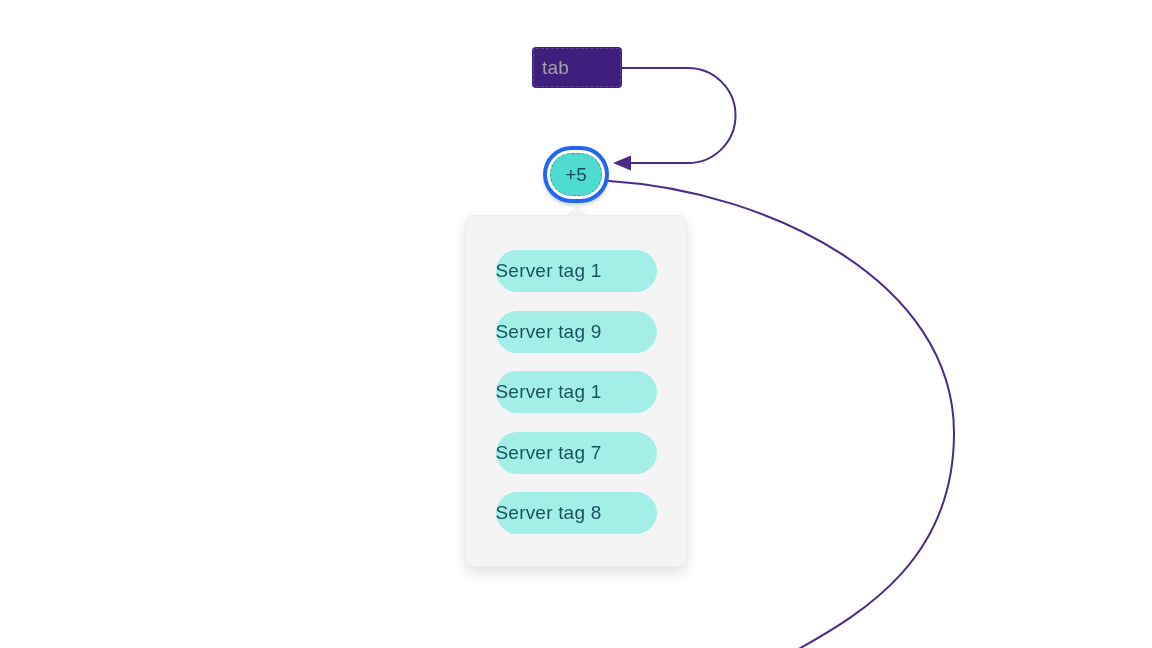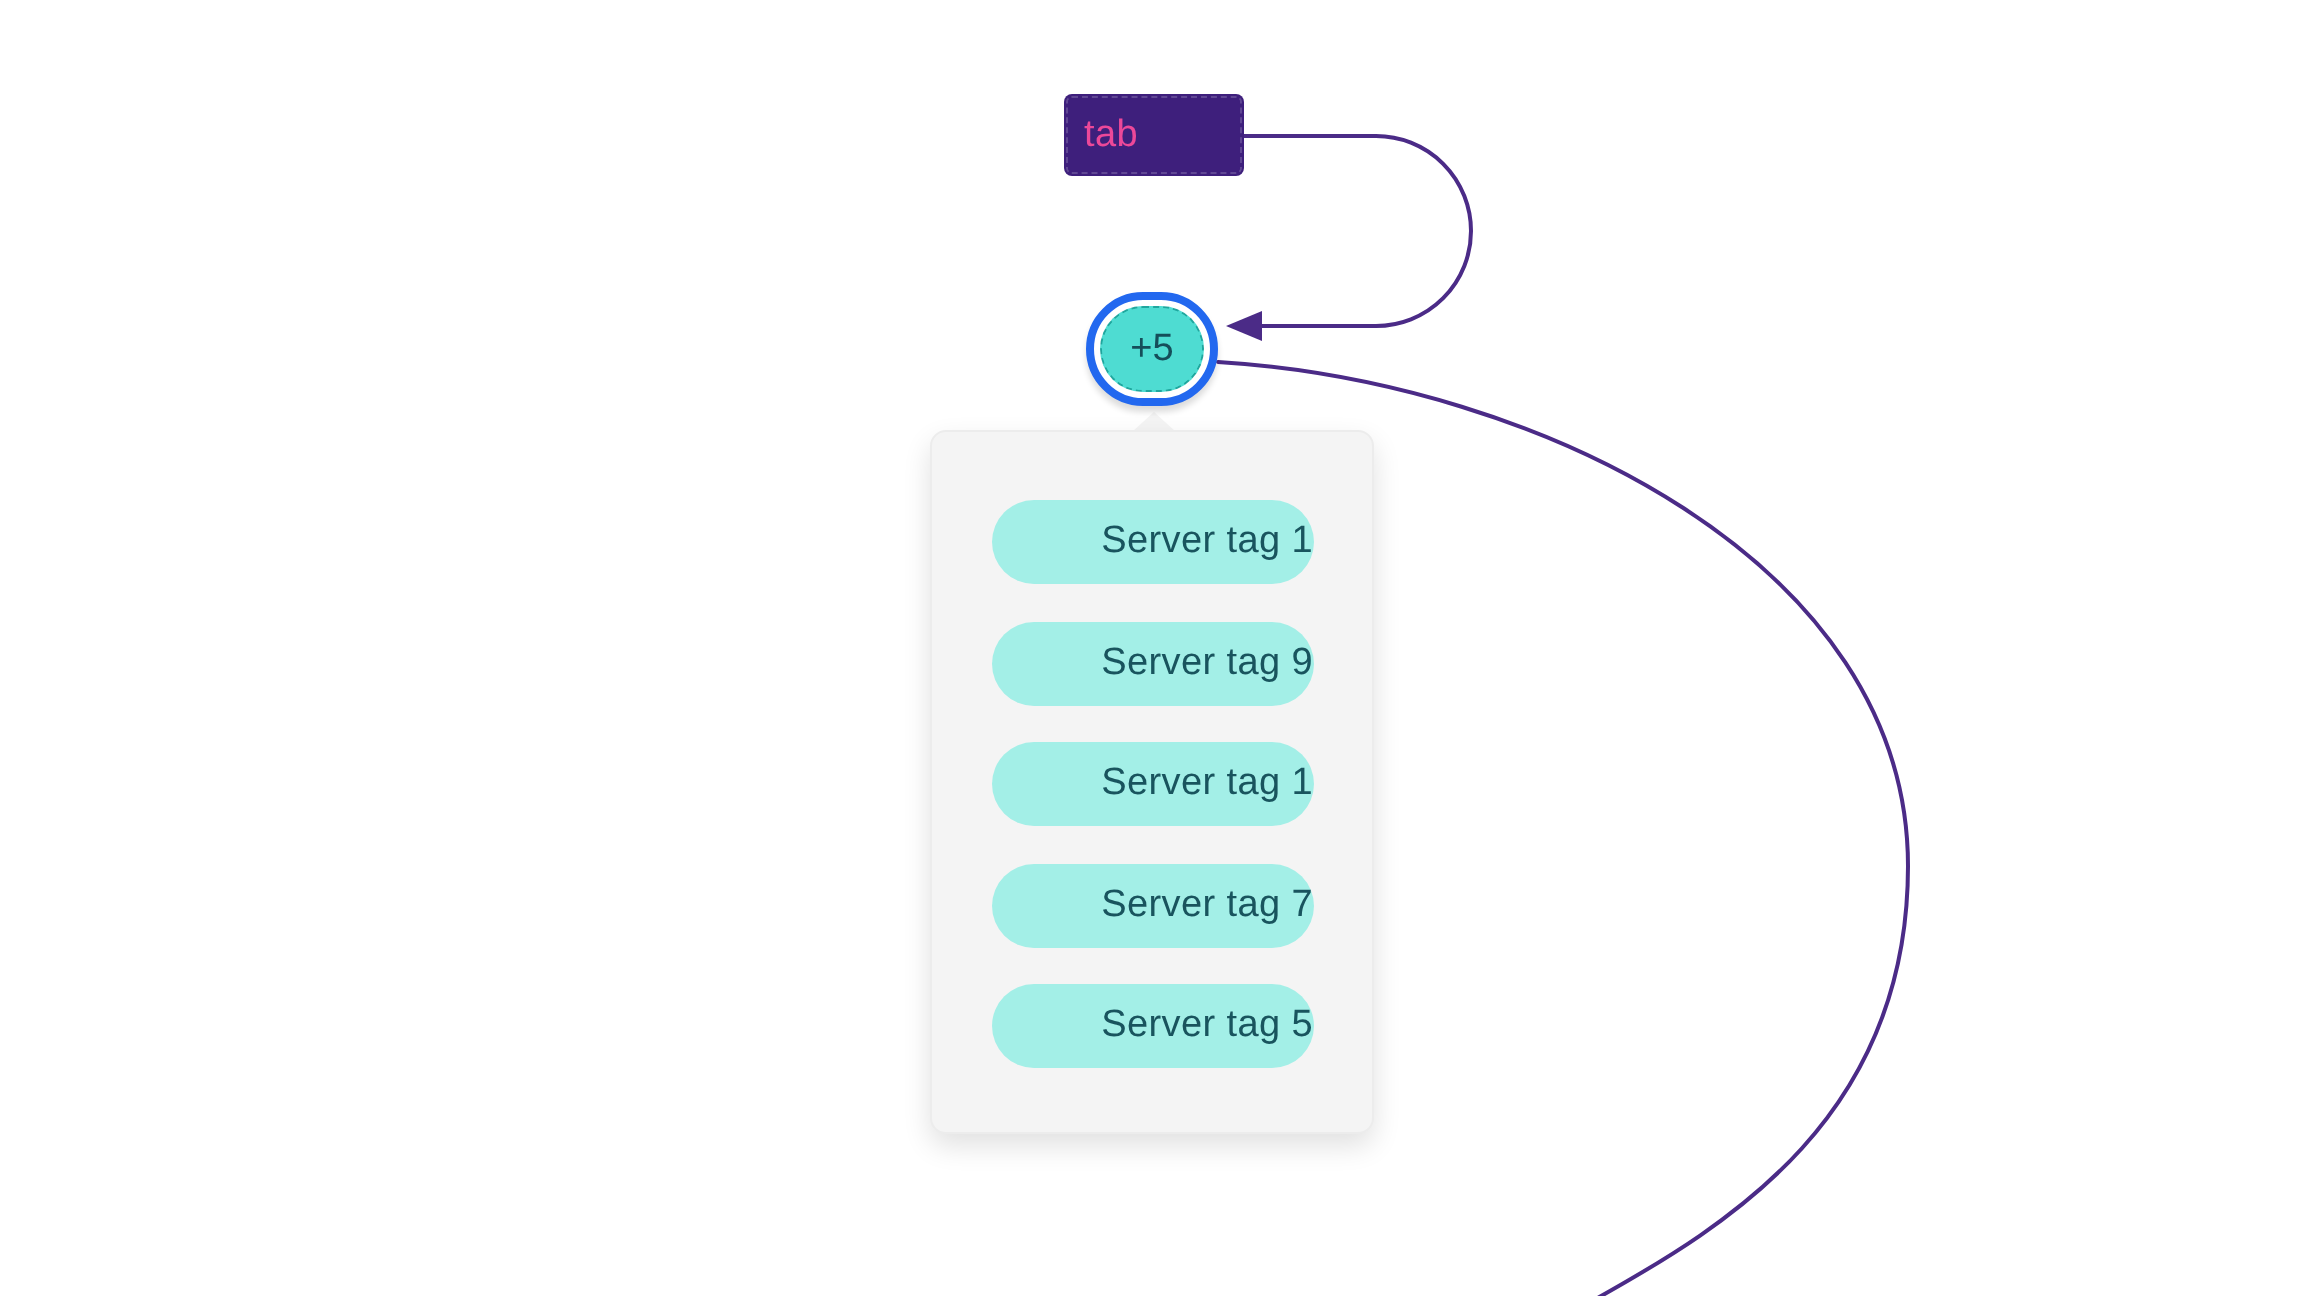"tab" .tab-btn { color: #ec4899 -> #a3a3a3 }
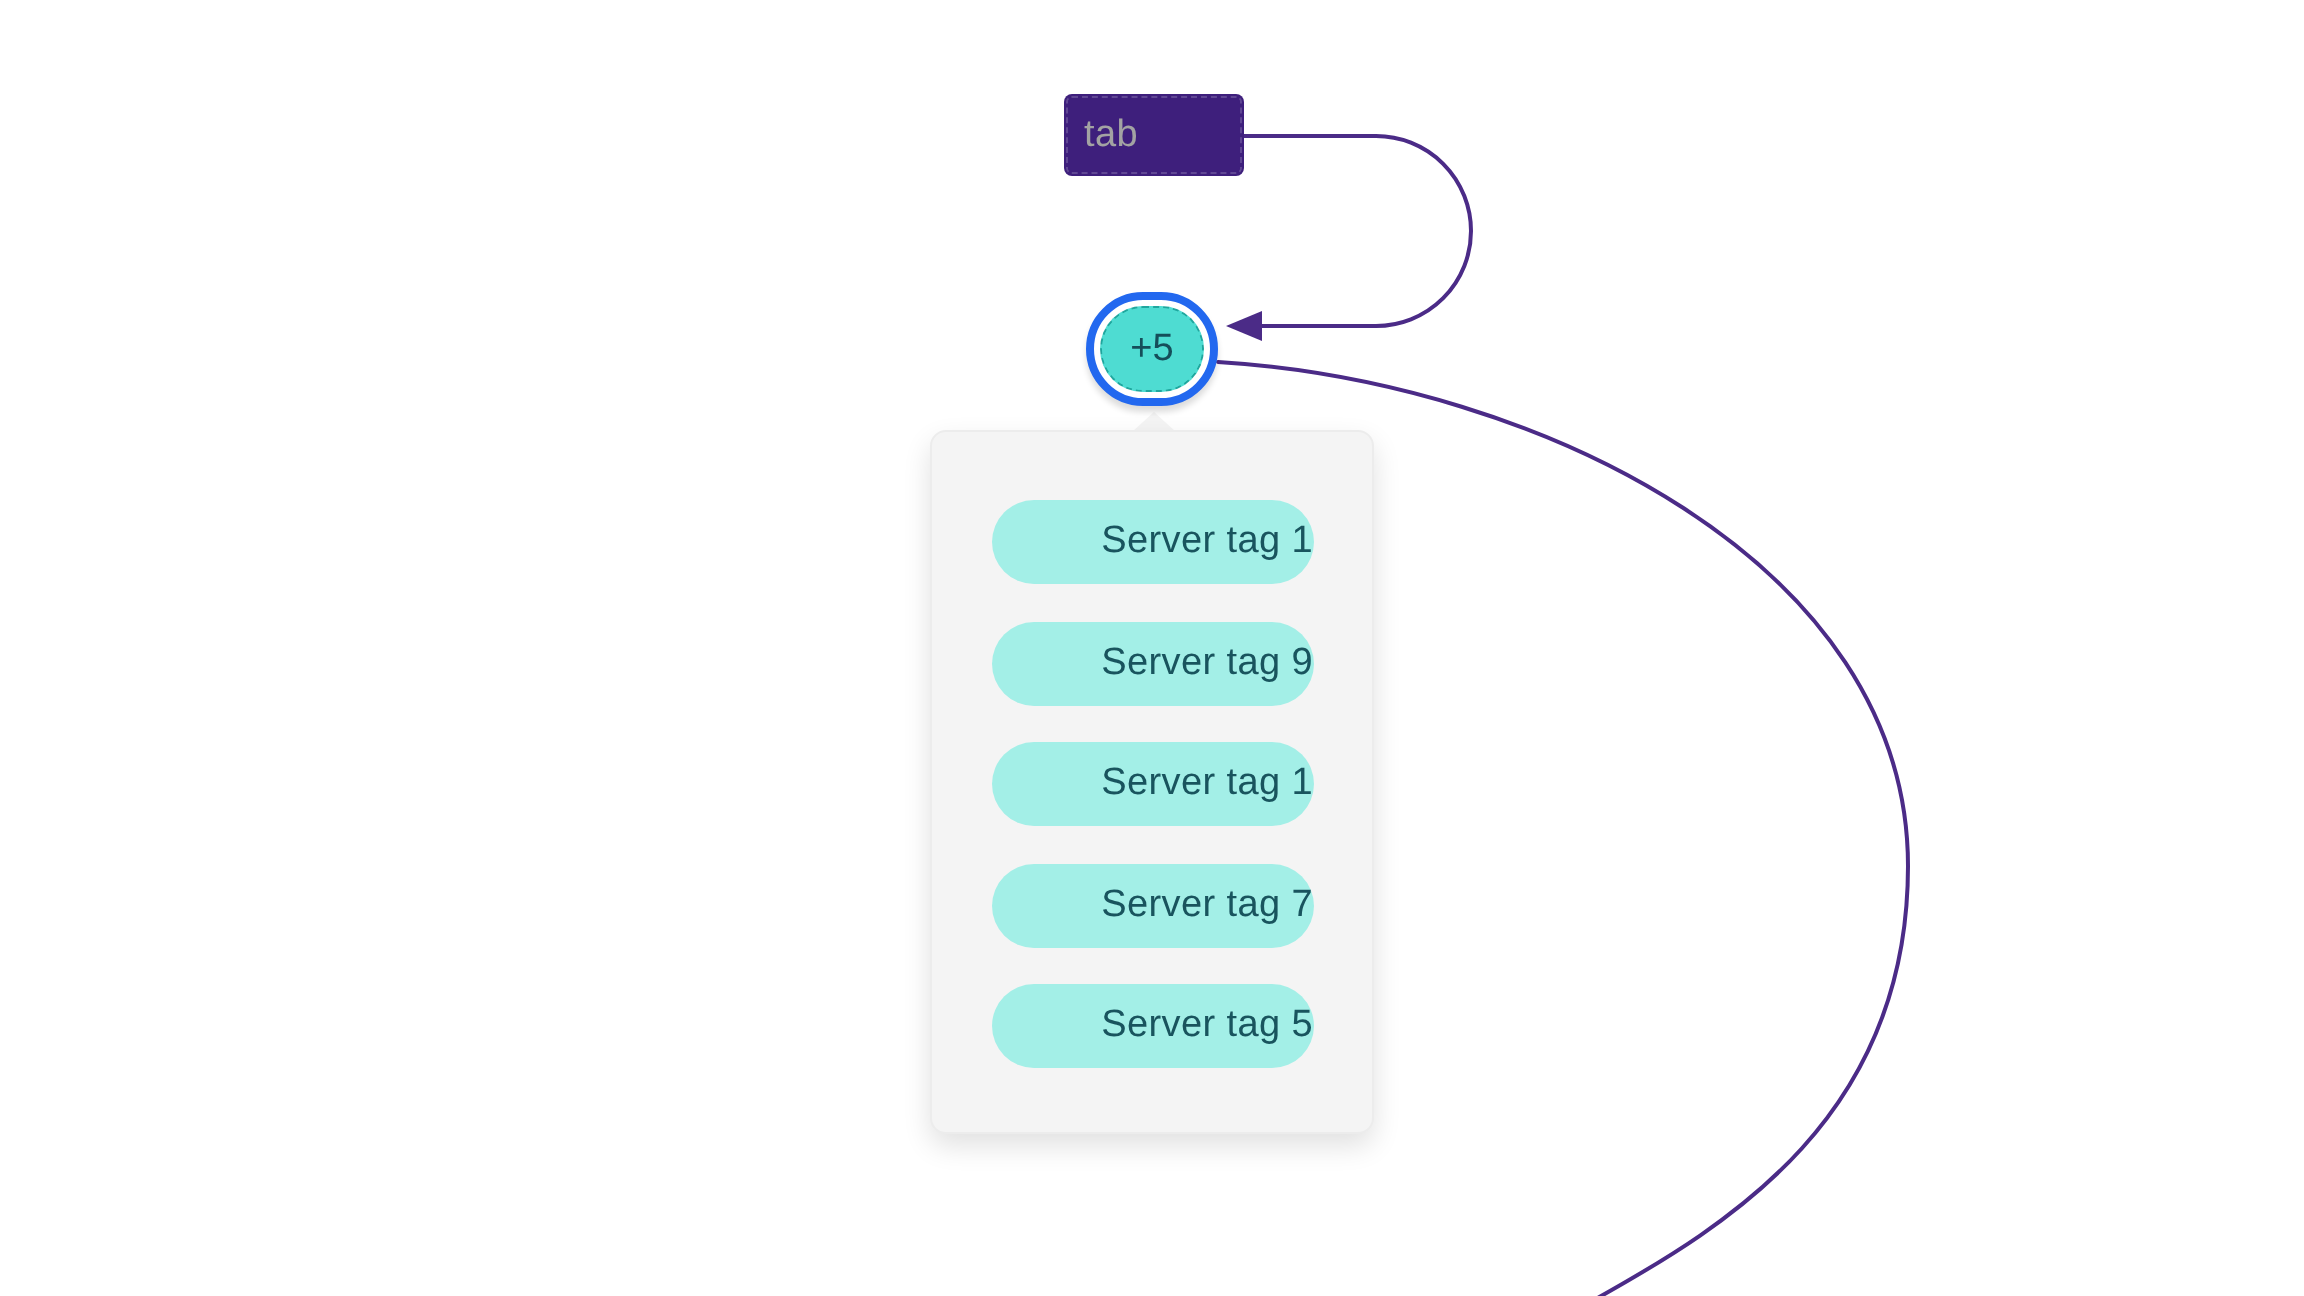"Server tag 1" .tag-pill { justify-content: flex-end -> flex-start }
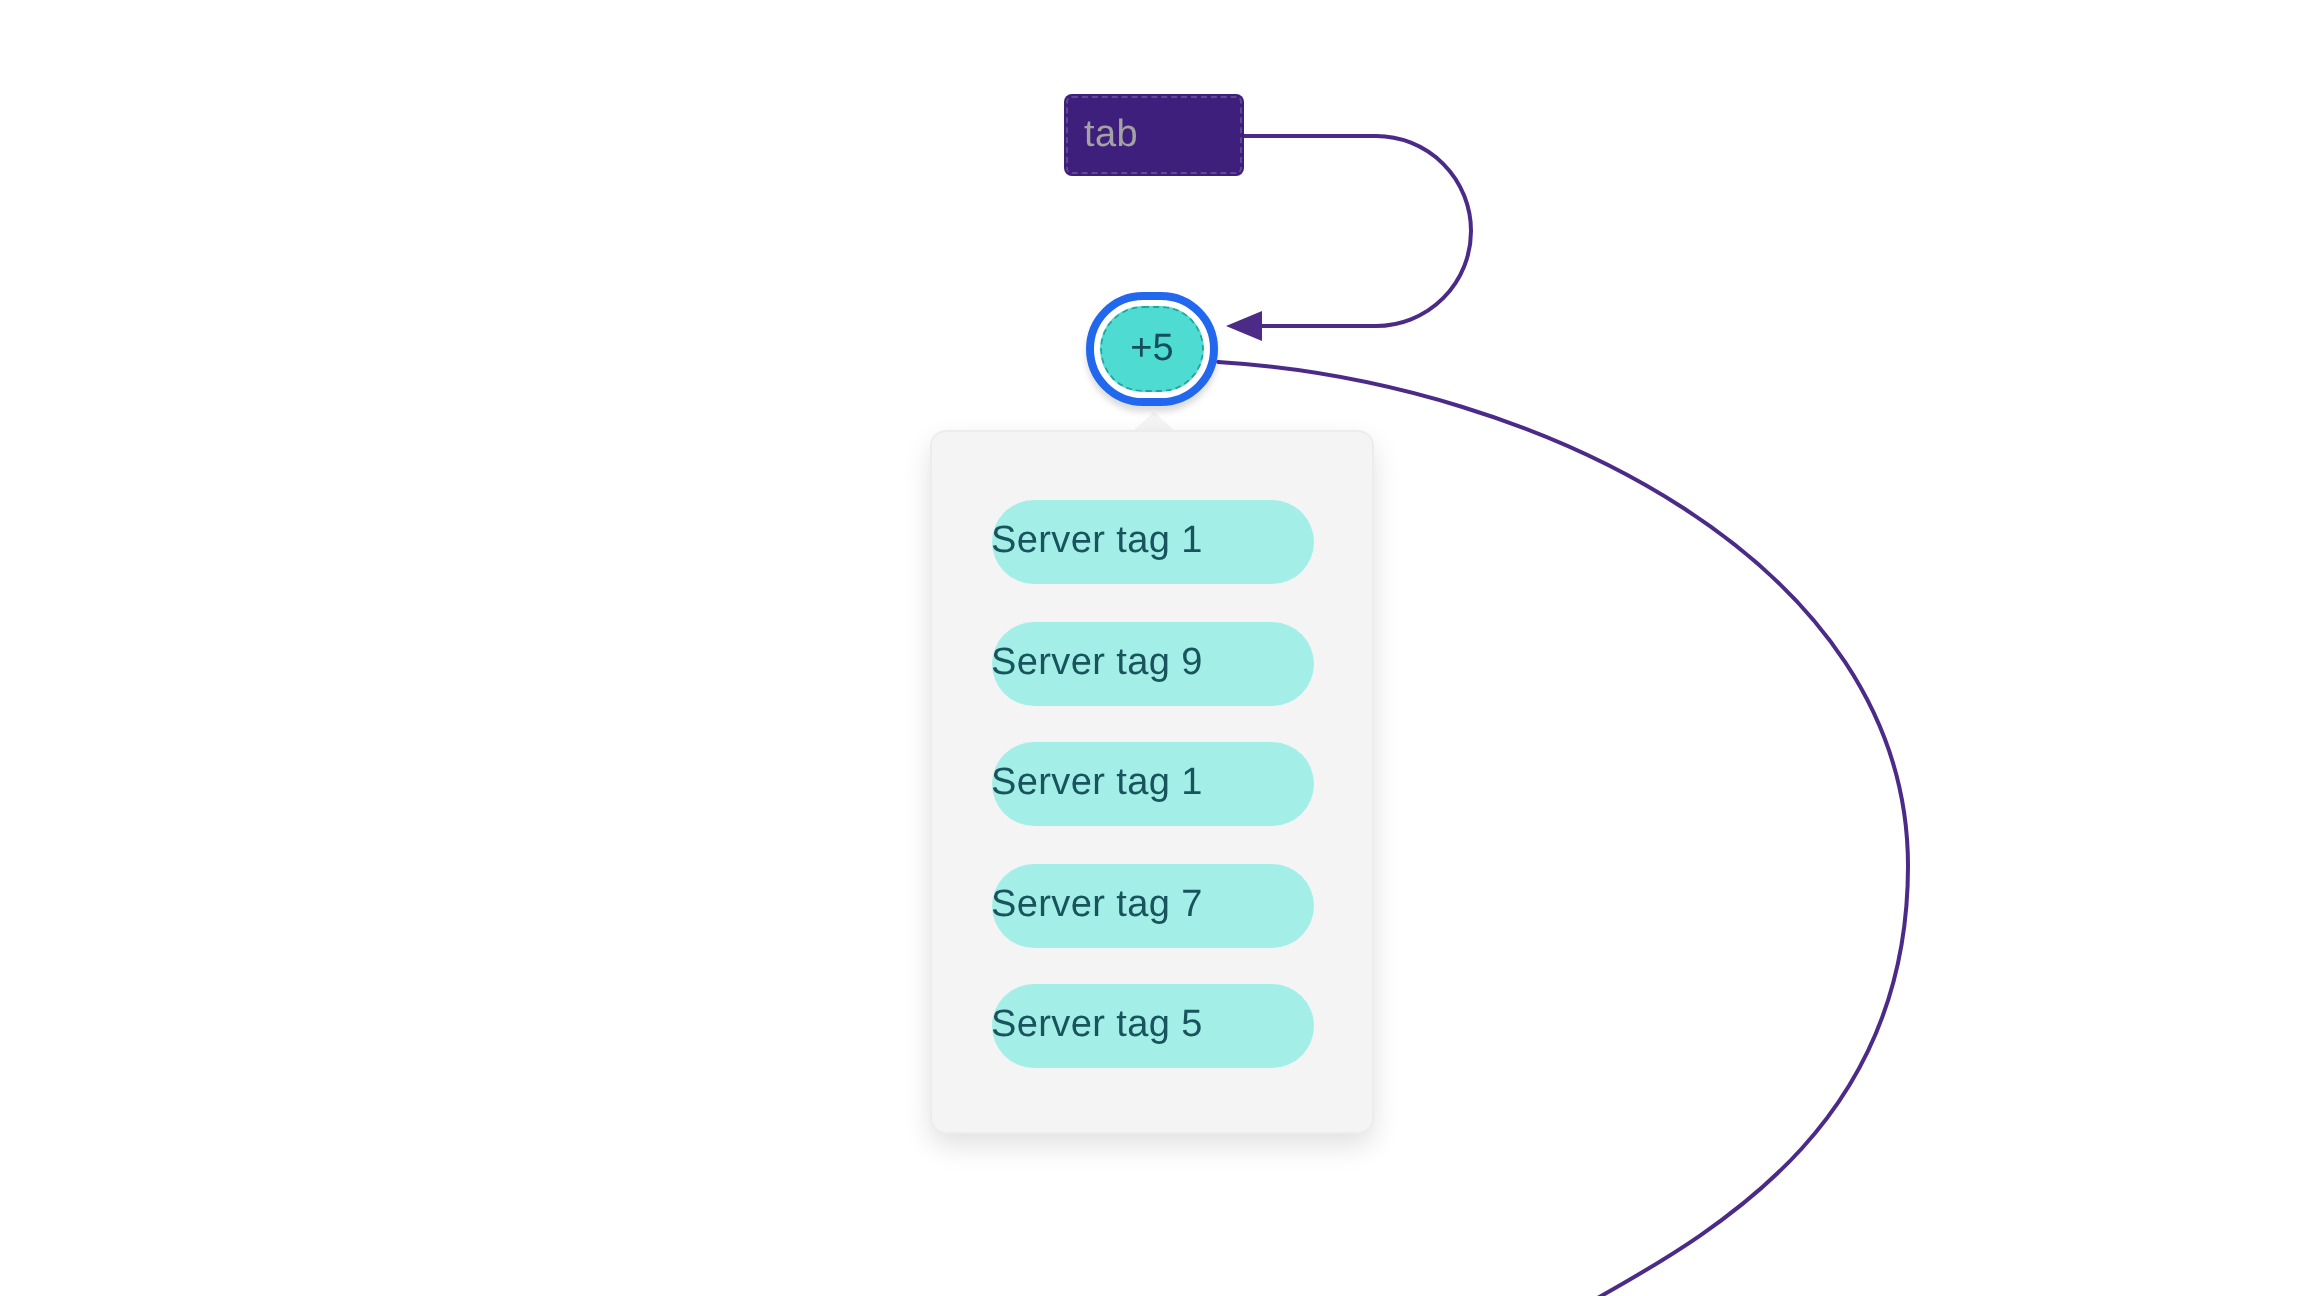"Server tag 5" span { text: 5 -> 8 }
